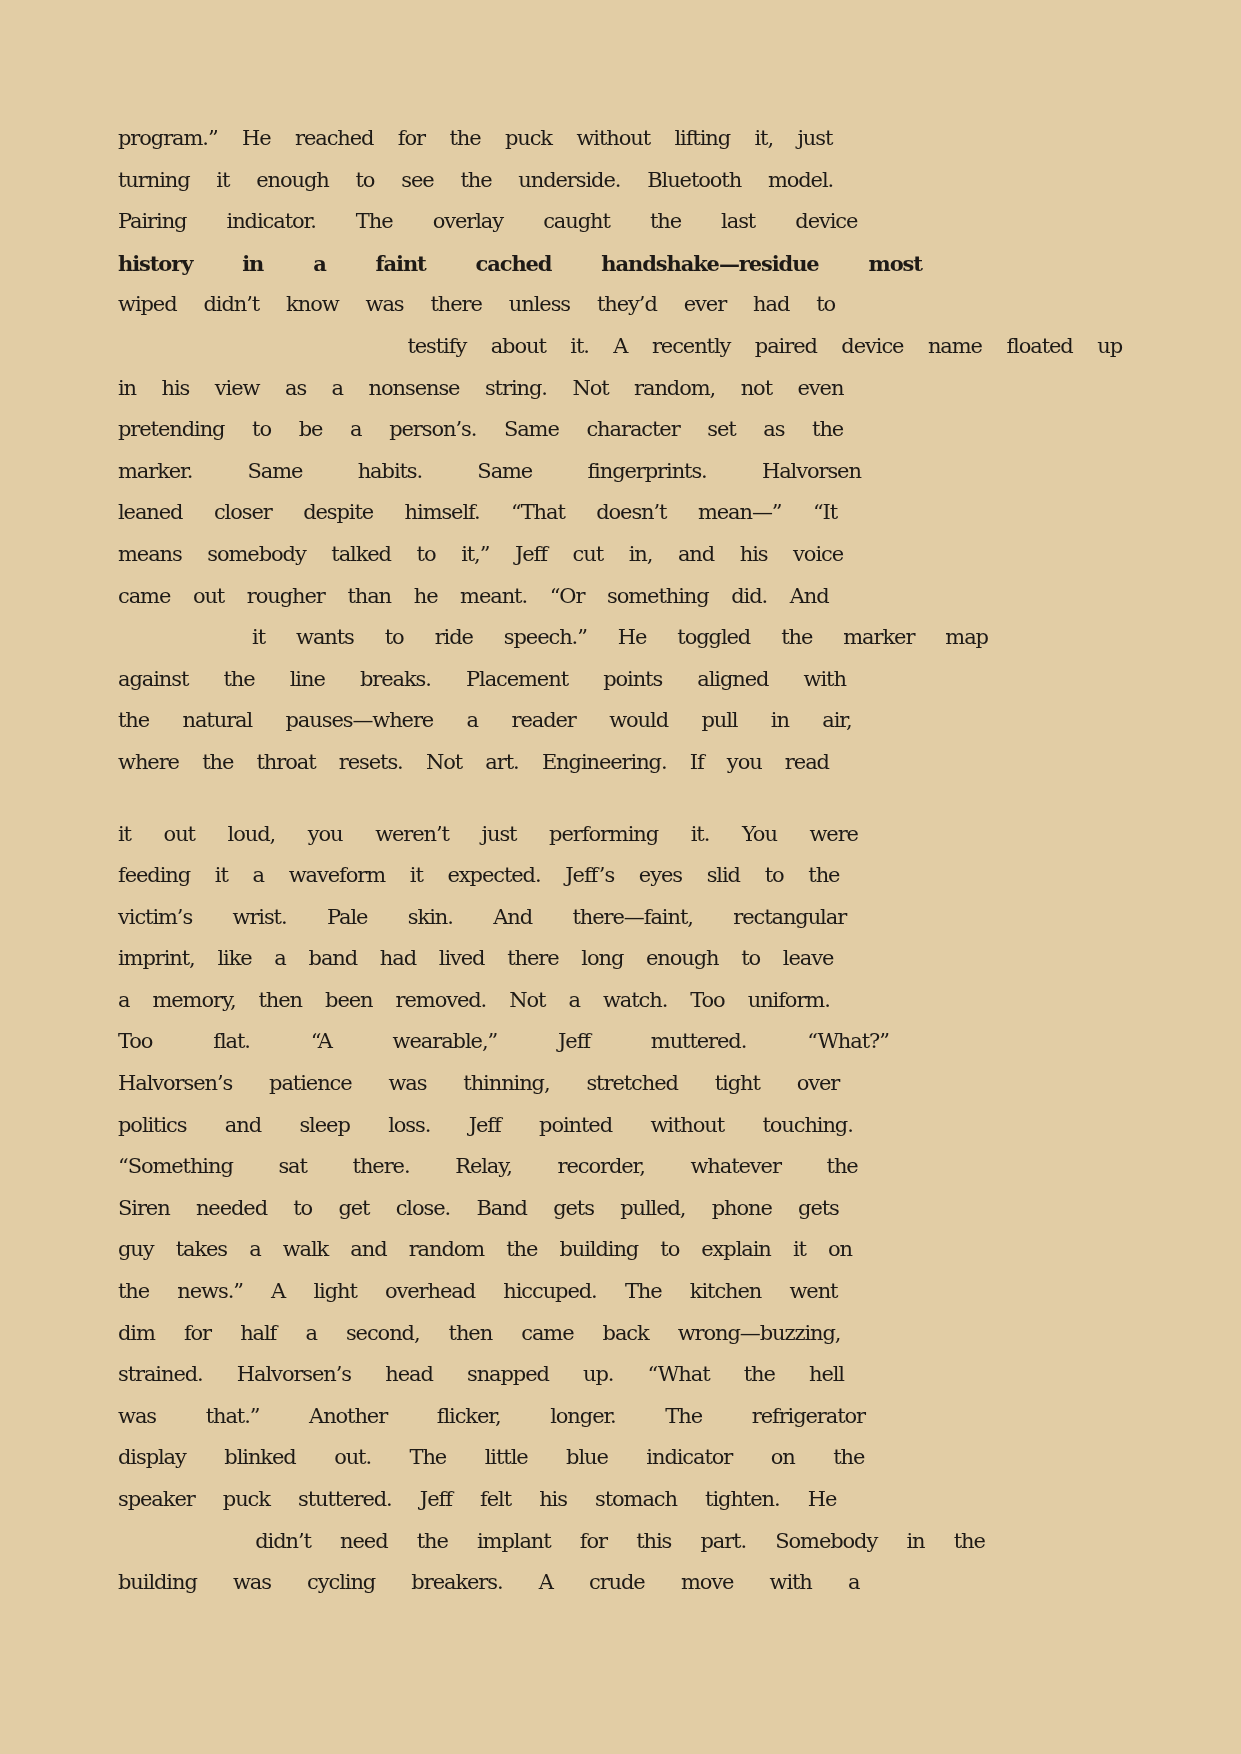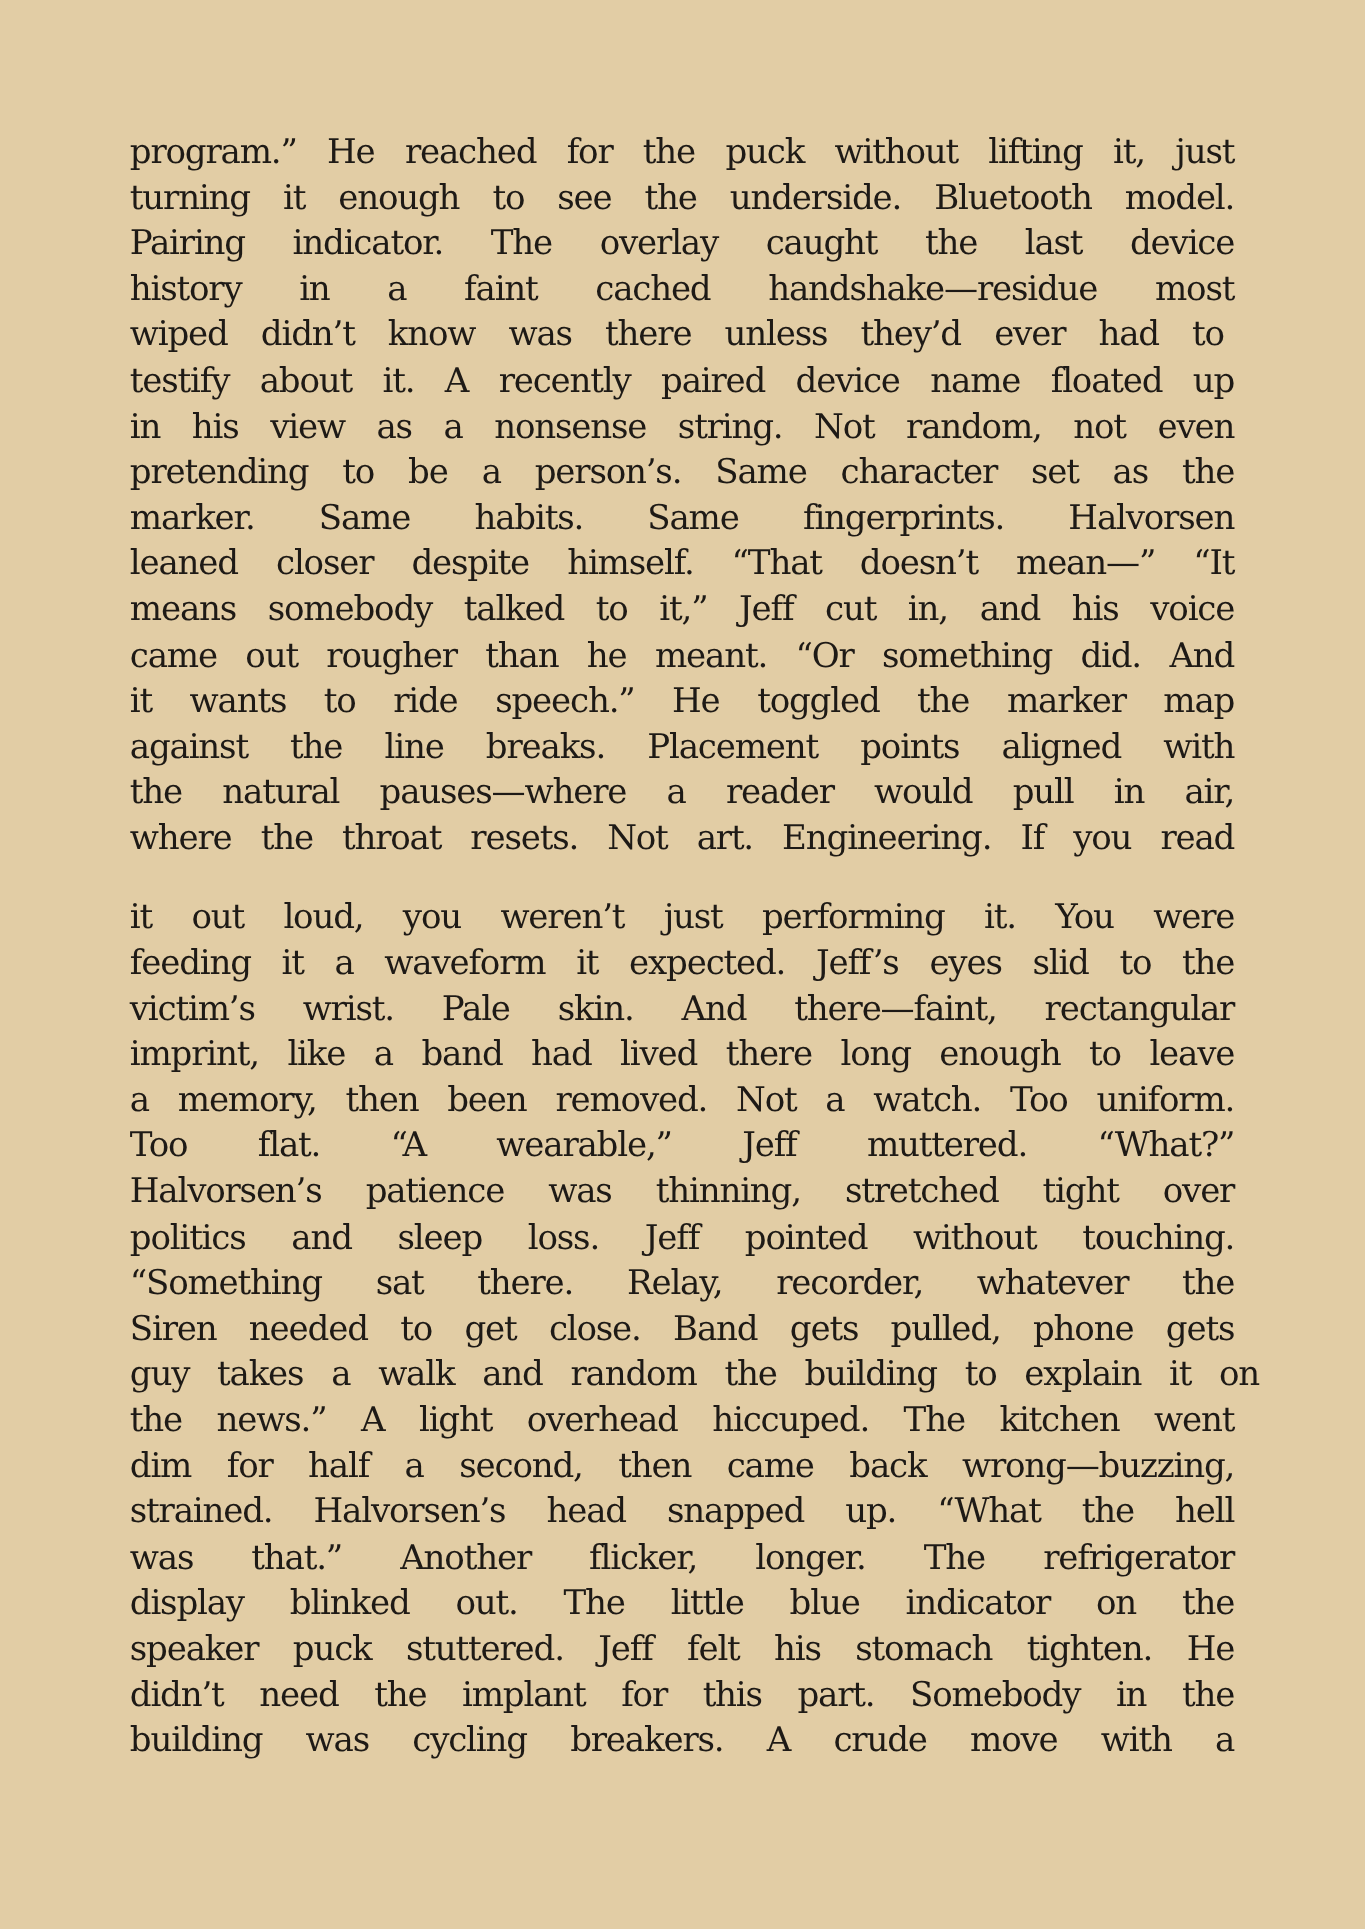"program.” He reached for the" .page { font-size: 31px -> 21px }
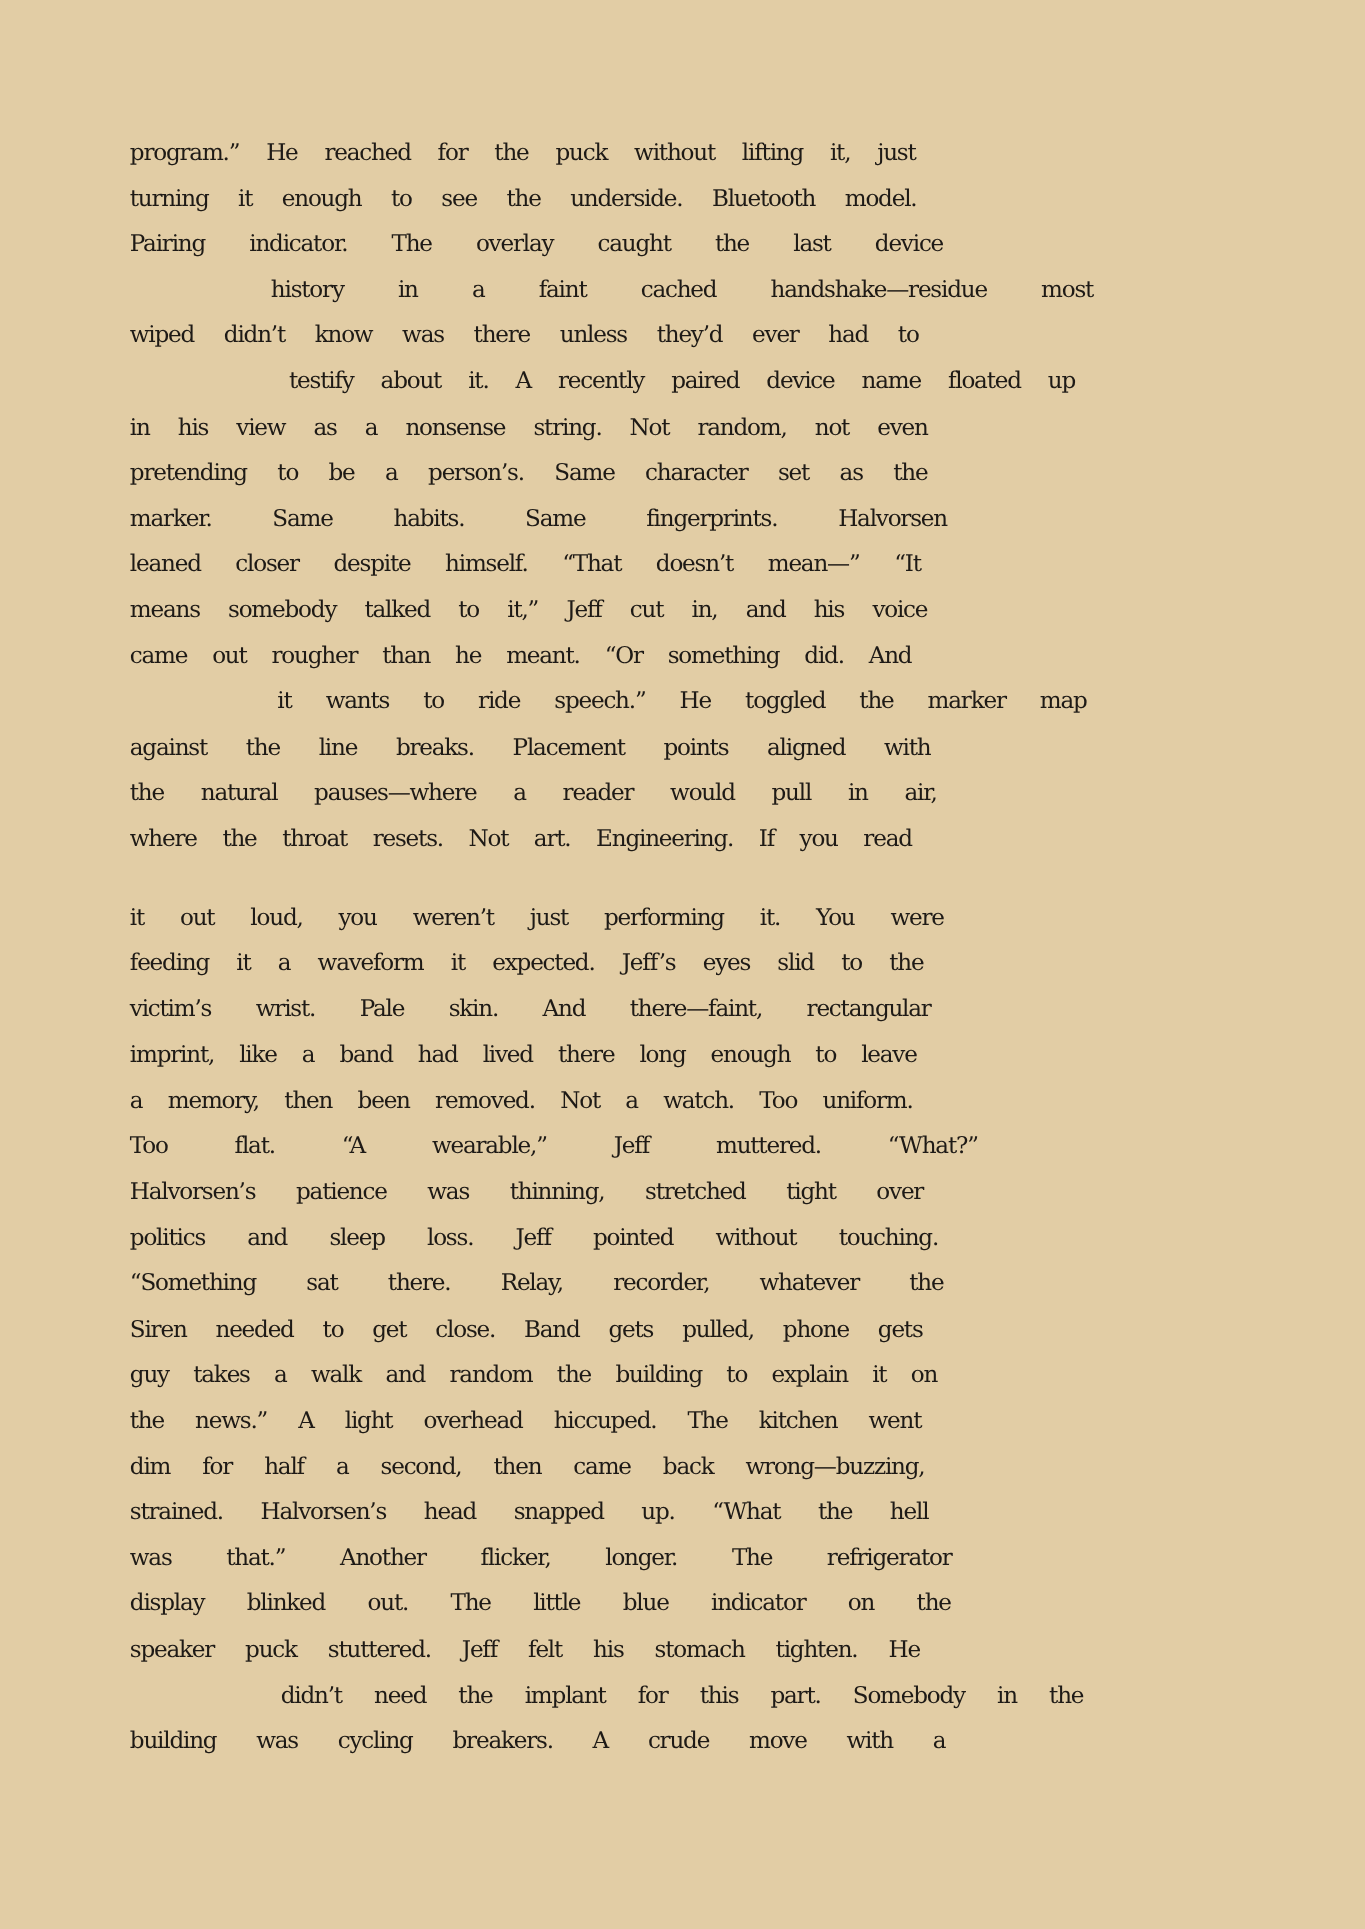"history in a faint cached" span.line { font-weight: none -> bold; text-align: center -> left }
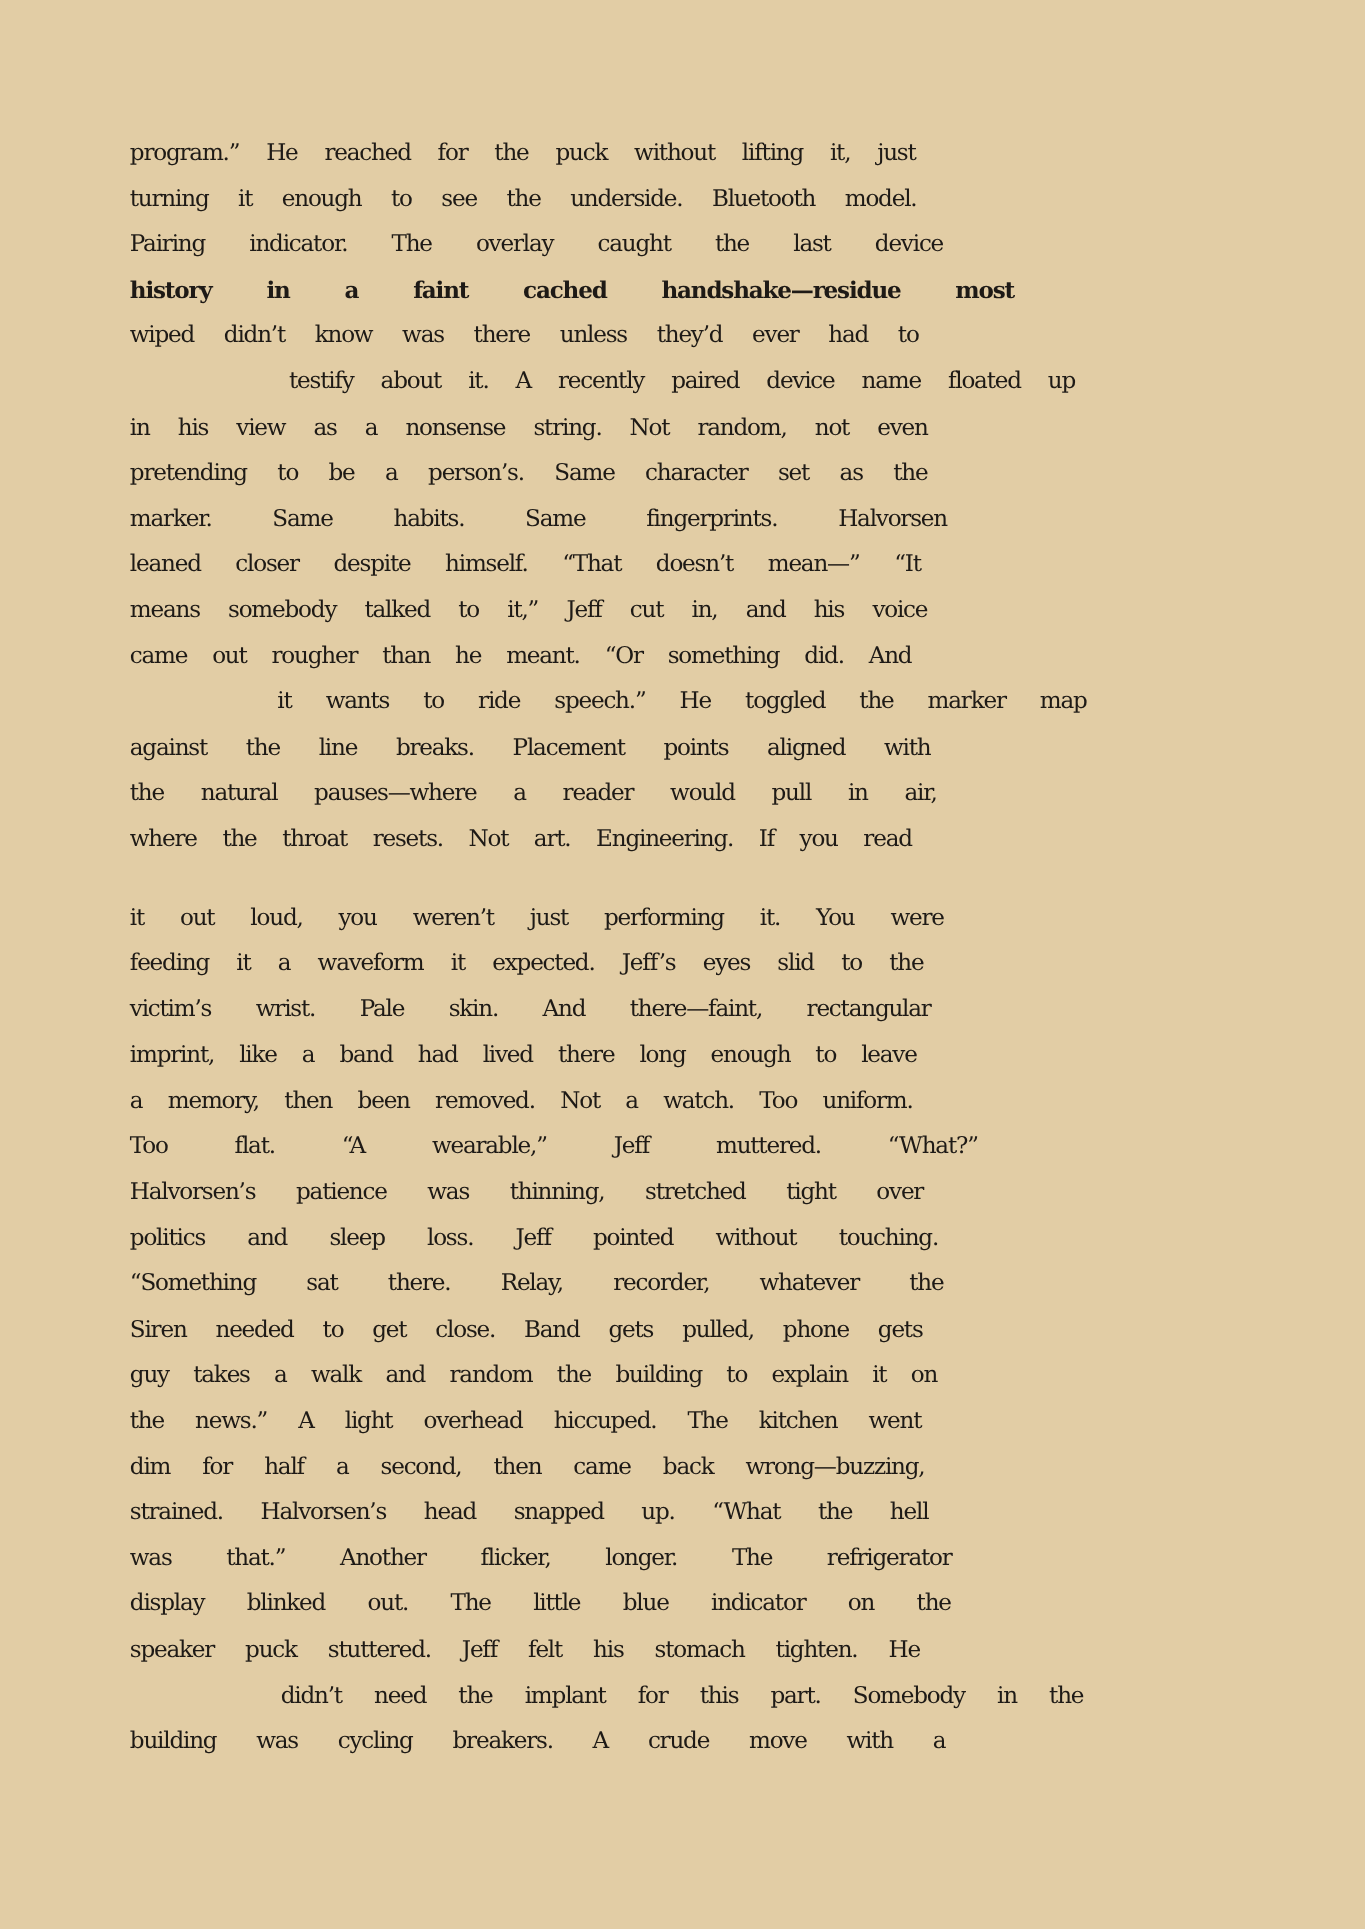"testify about it. A recently" span.line { text-align: center -> right }
